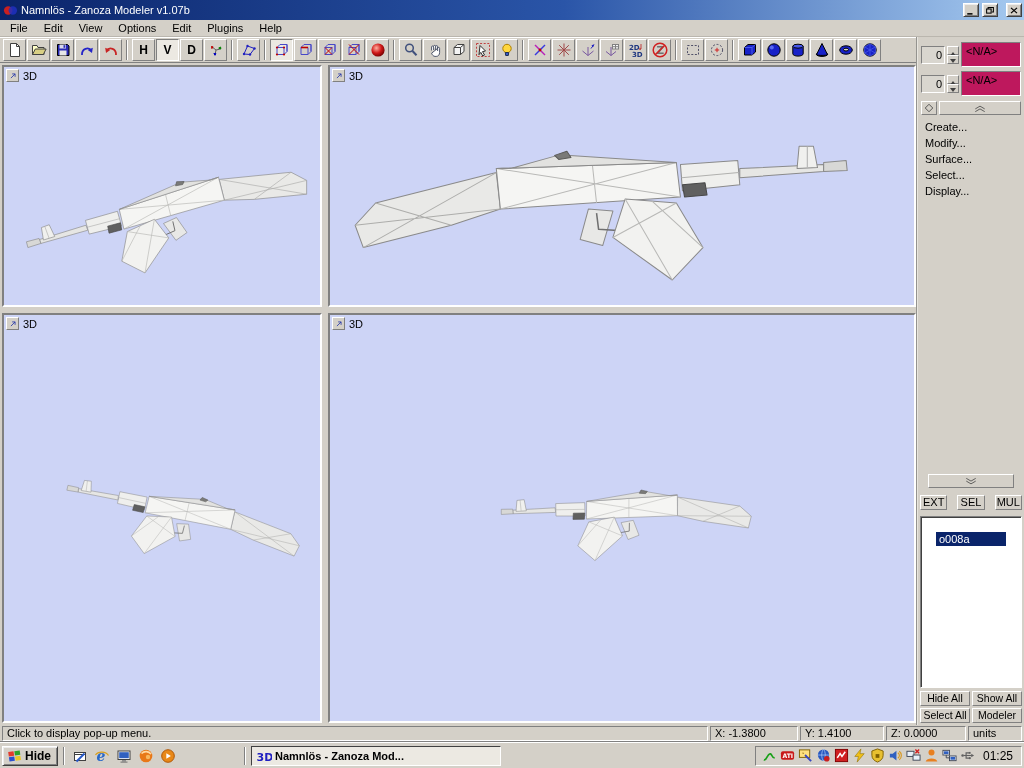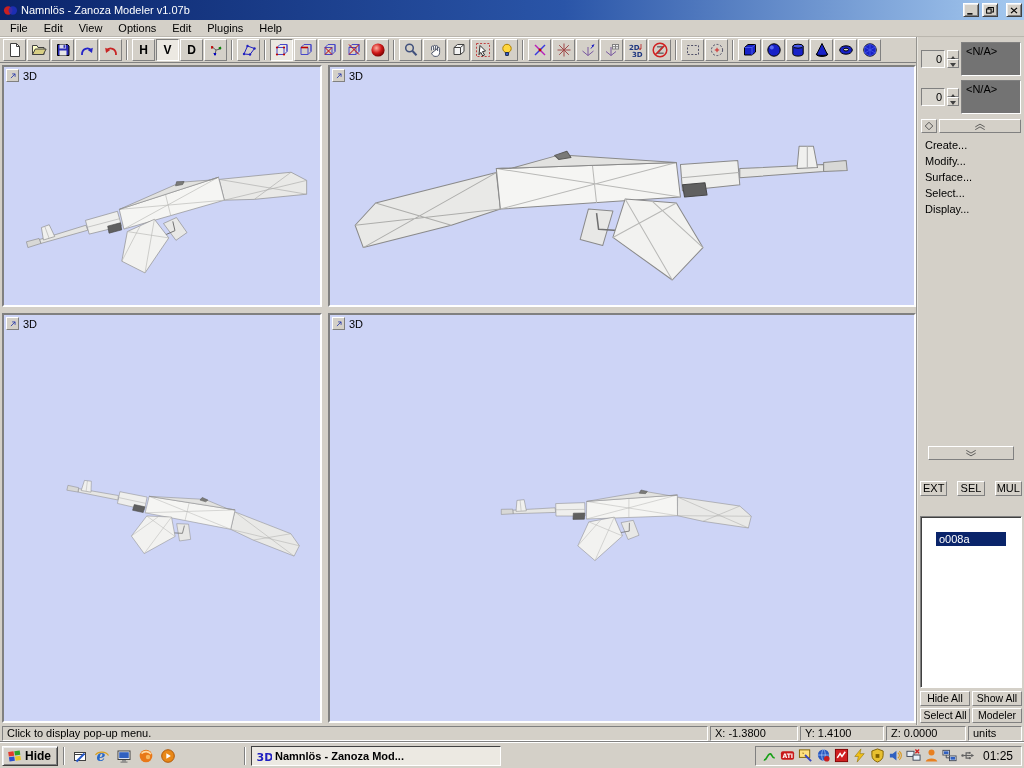"<N/A>" .spin-label { background: #737373 -> #be185d; height: 34px -> 25px }
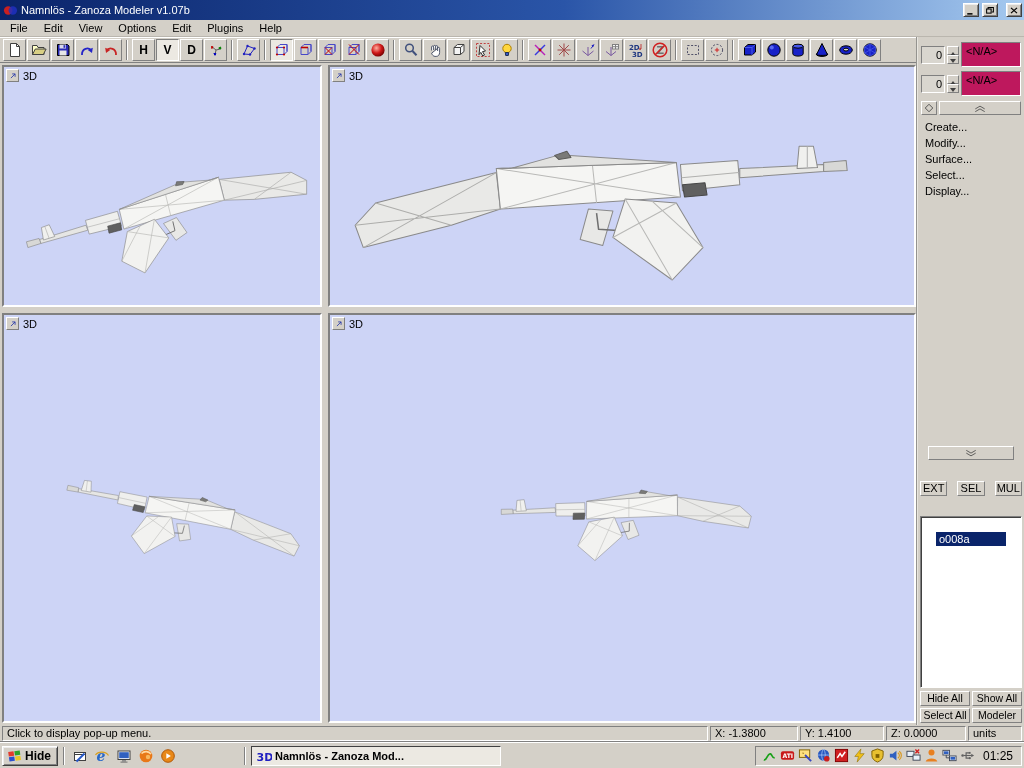"EXT" .mode-row { margin: 18px 0 -> 4px 0 }
